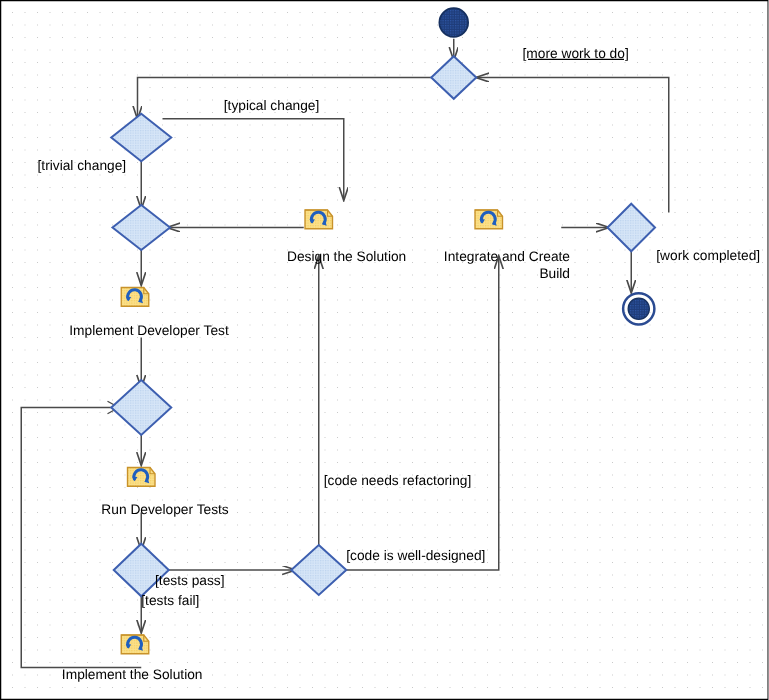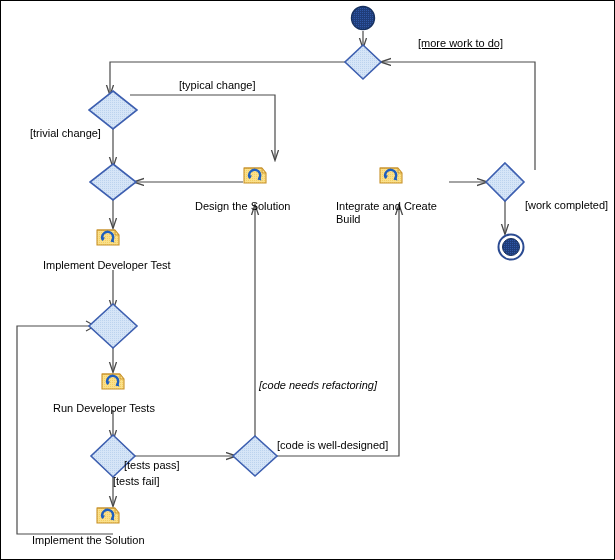"Design the Solution" .node-label { text-align: left -> right }
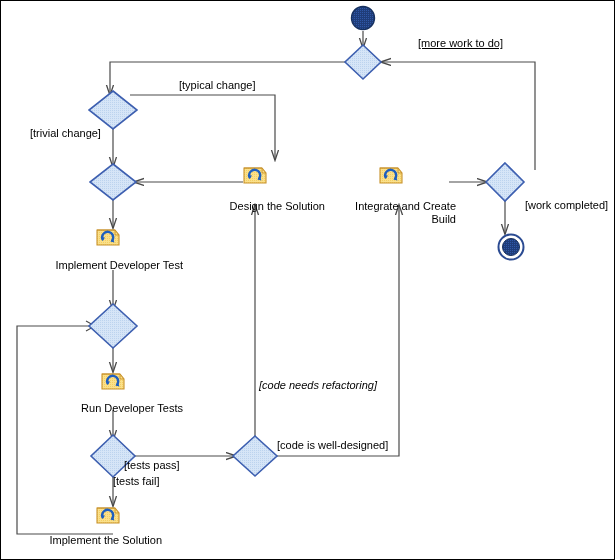"[code needs refactoring]" div.guard-label { font-style: italic -> none }
